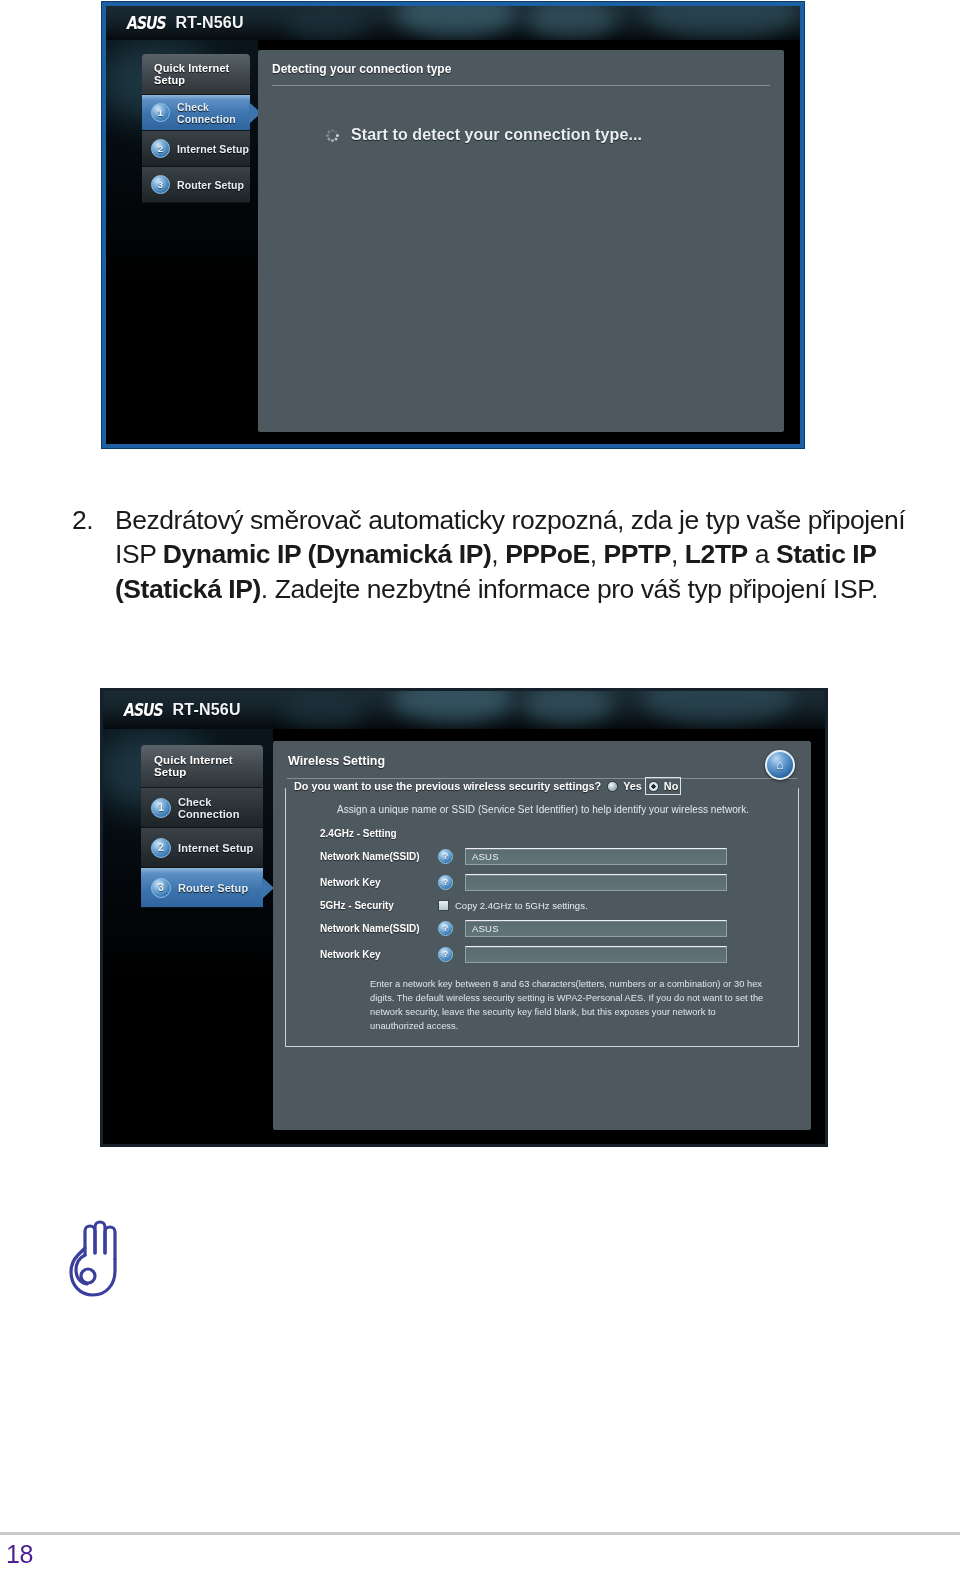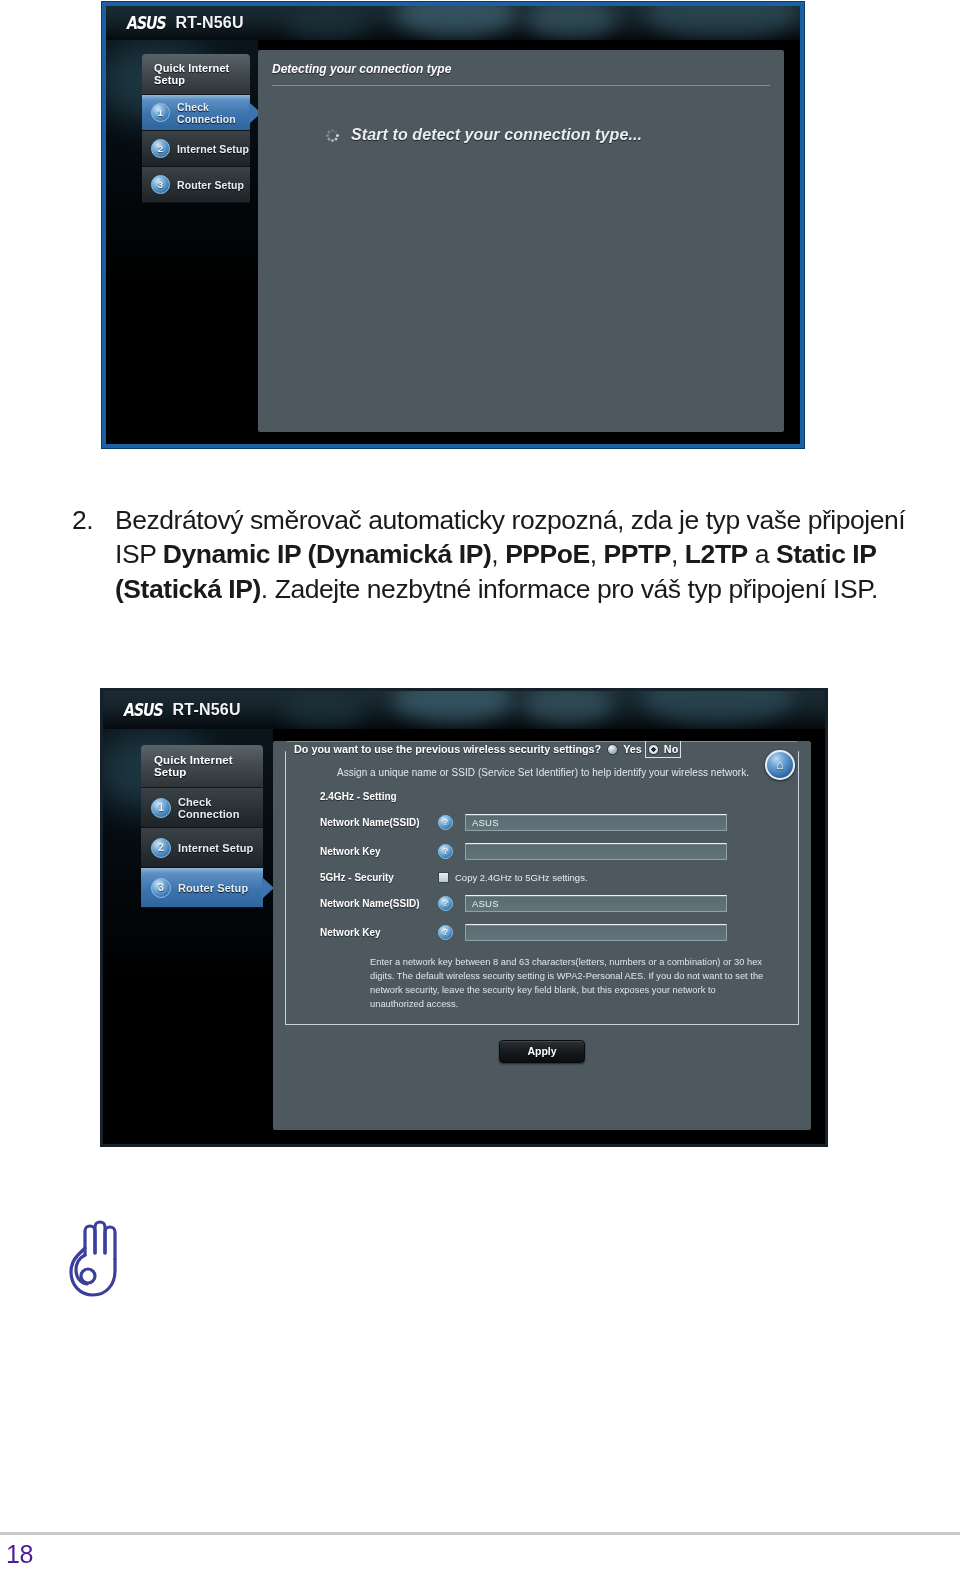"Detecting your connection type" .shot1 .content { font-style: italic -> none }
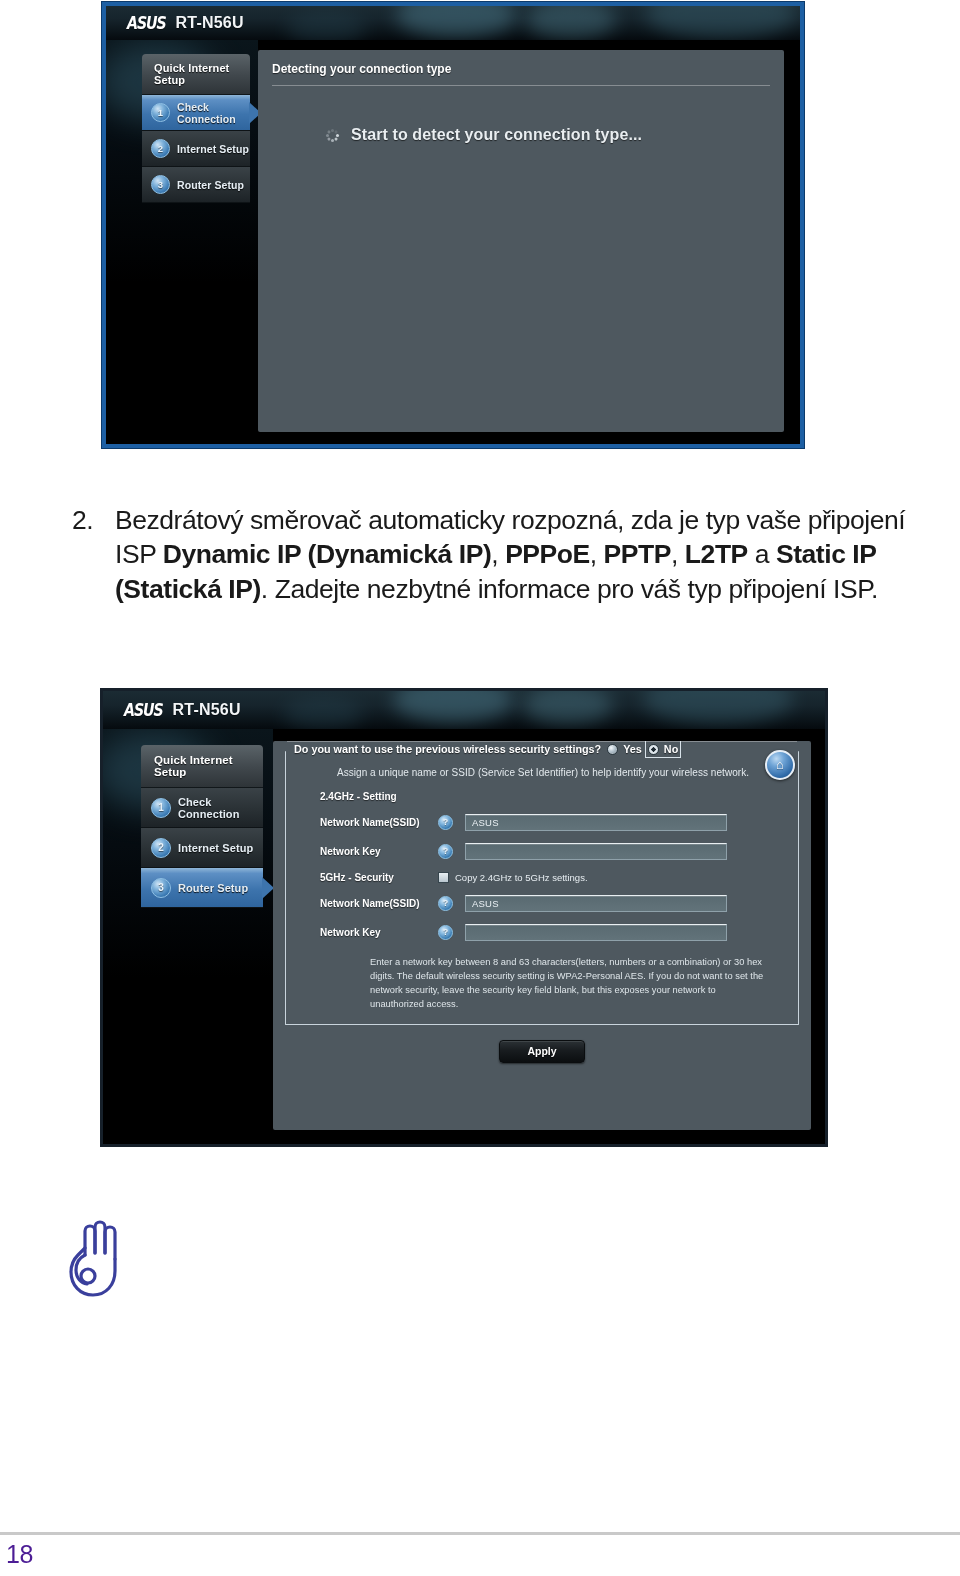"Wireless Setting" div.panel-title { html: none -> <div>Wireless Setting</div> }
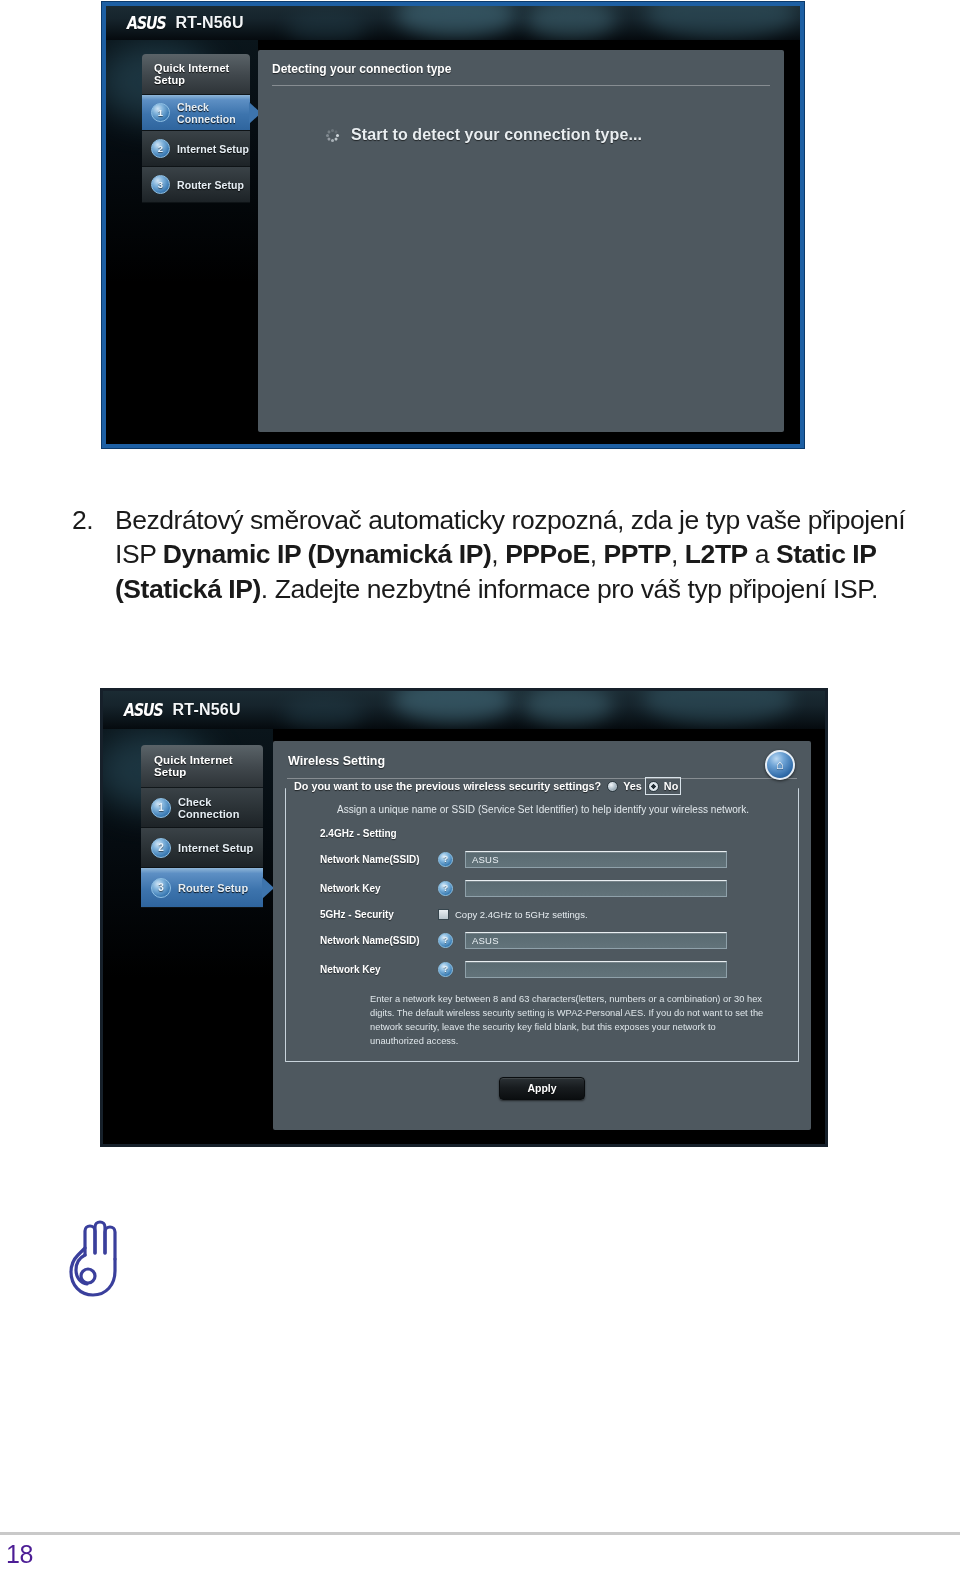"Network Name(SSID)" .field-row { margin: 12px 0 9px 22px -> 0 0 9px 22px }
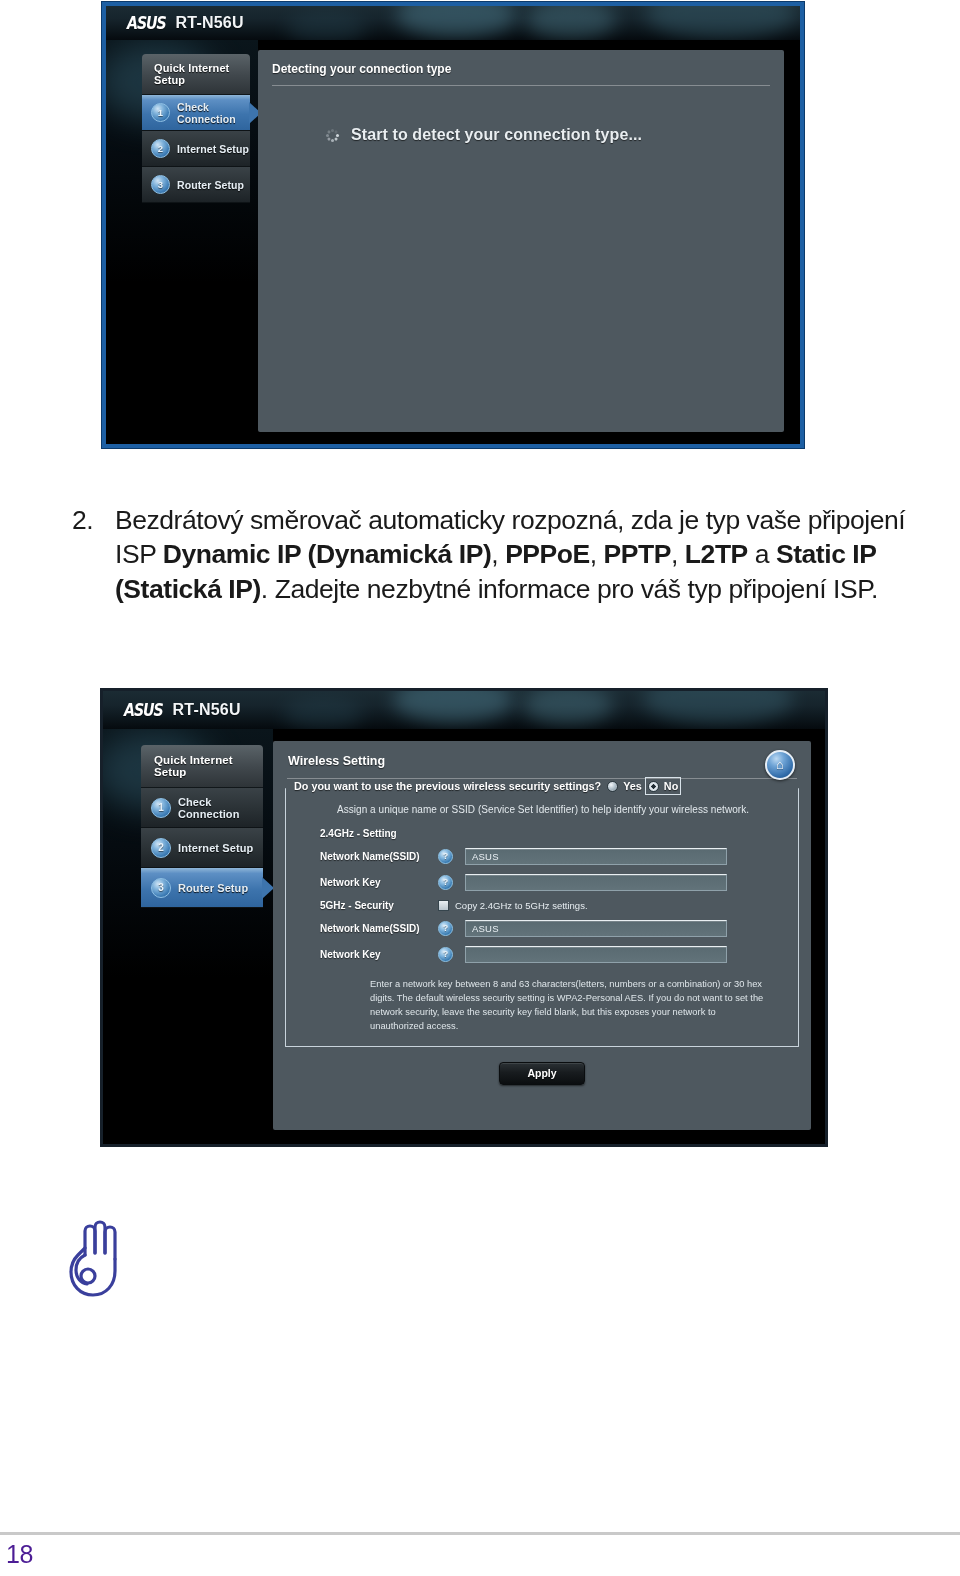"Apply" div.apply-wrap { html: <div> <div> <span>Apply</span> </div> </div> -> none }
